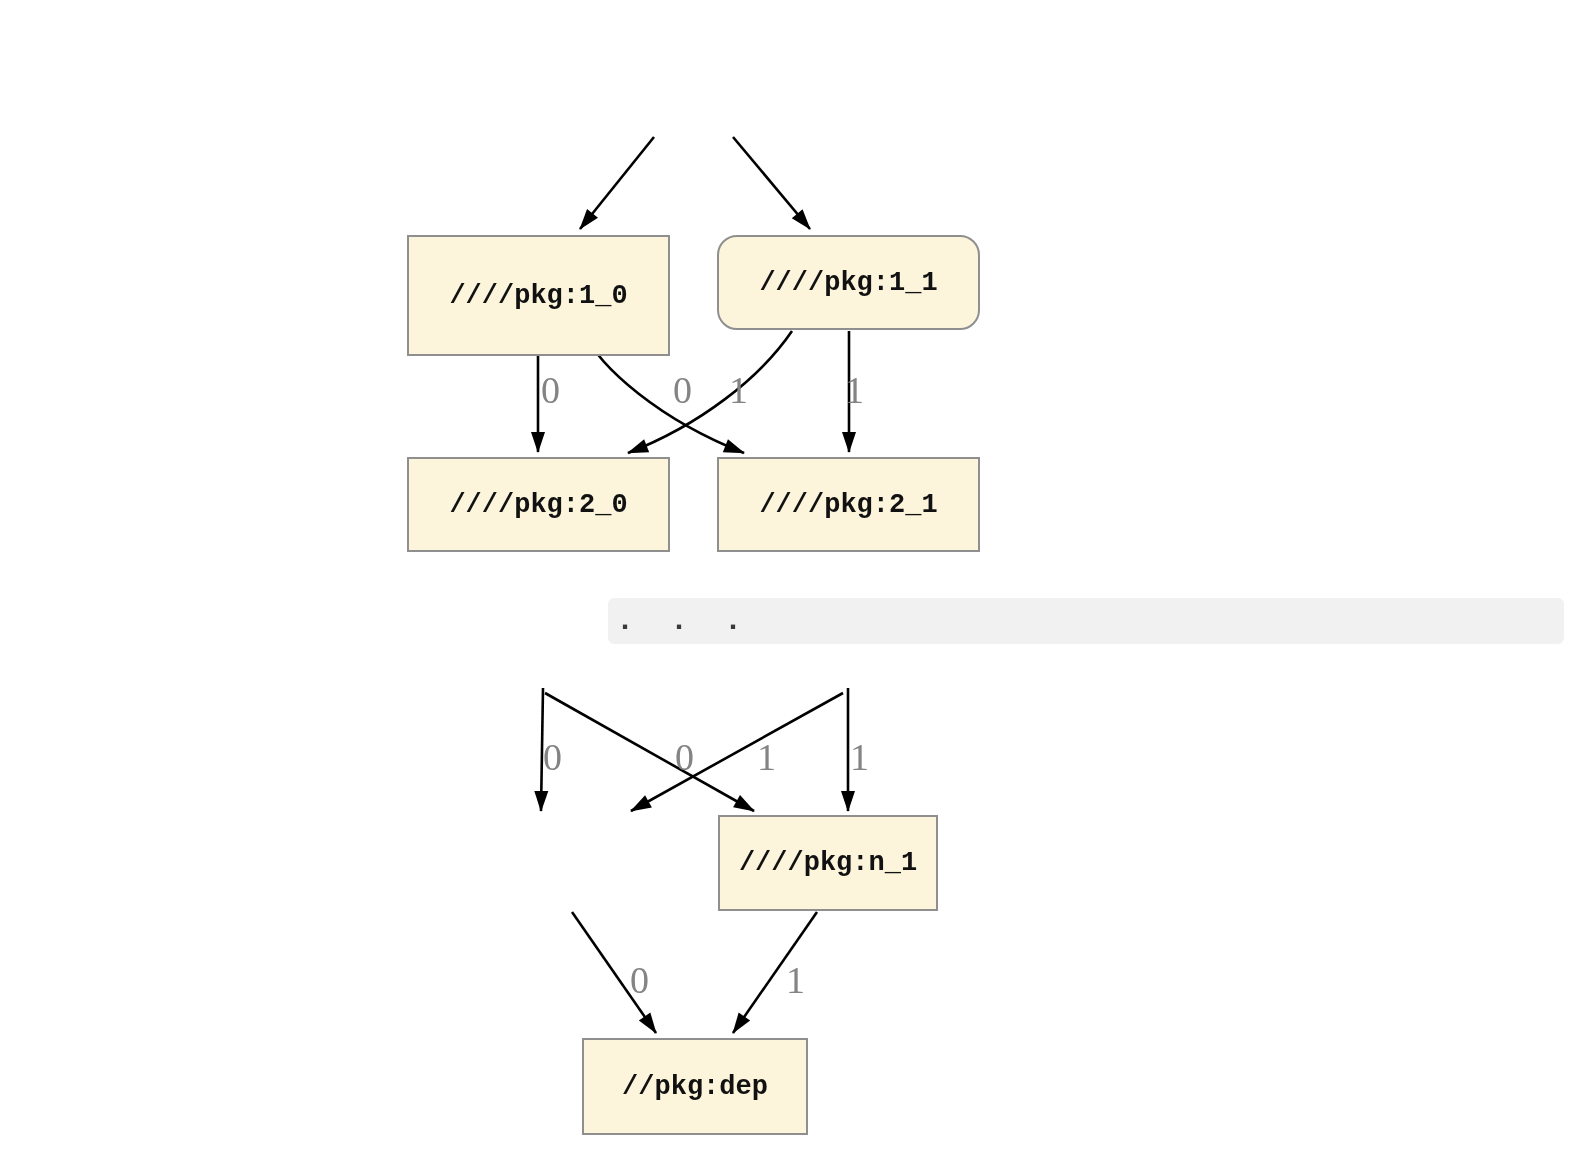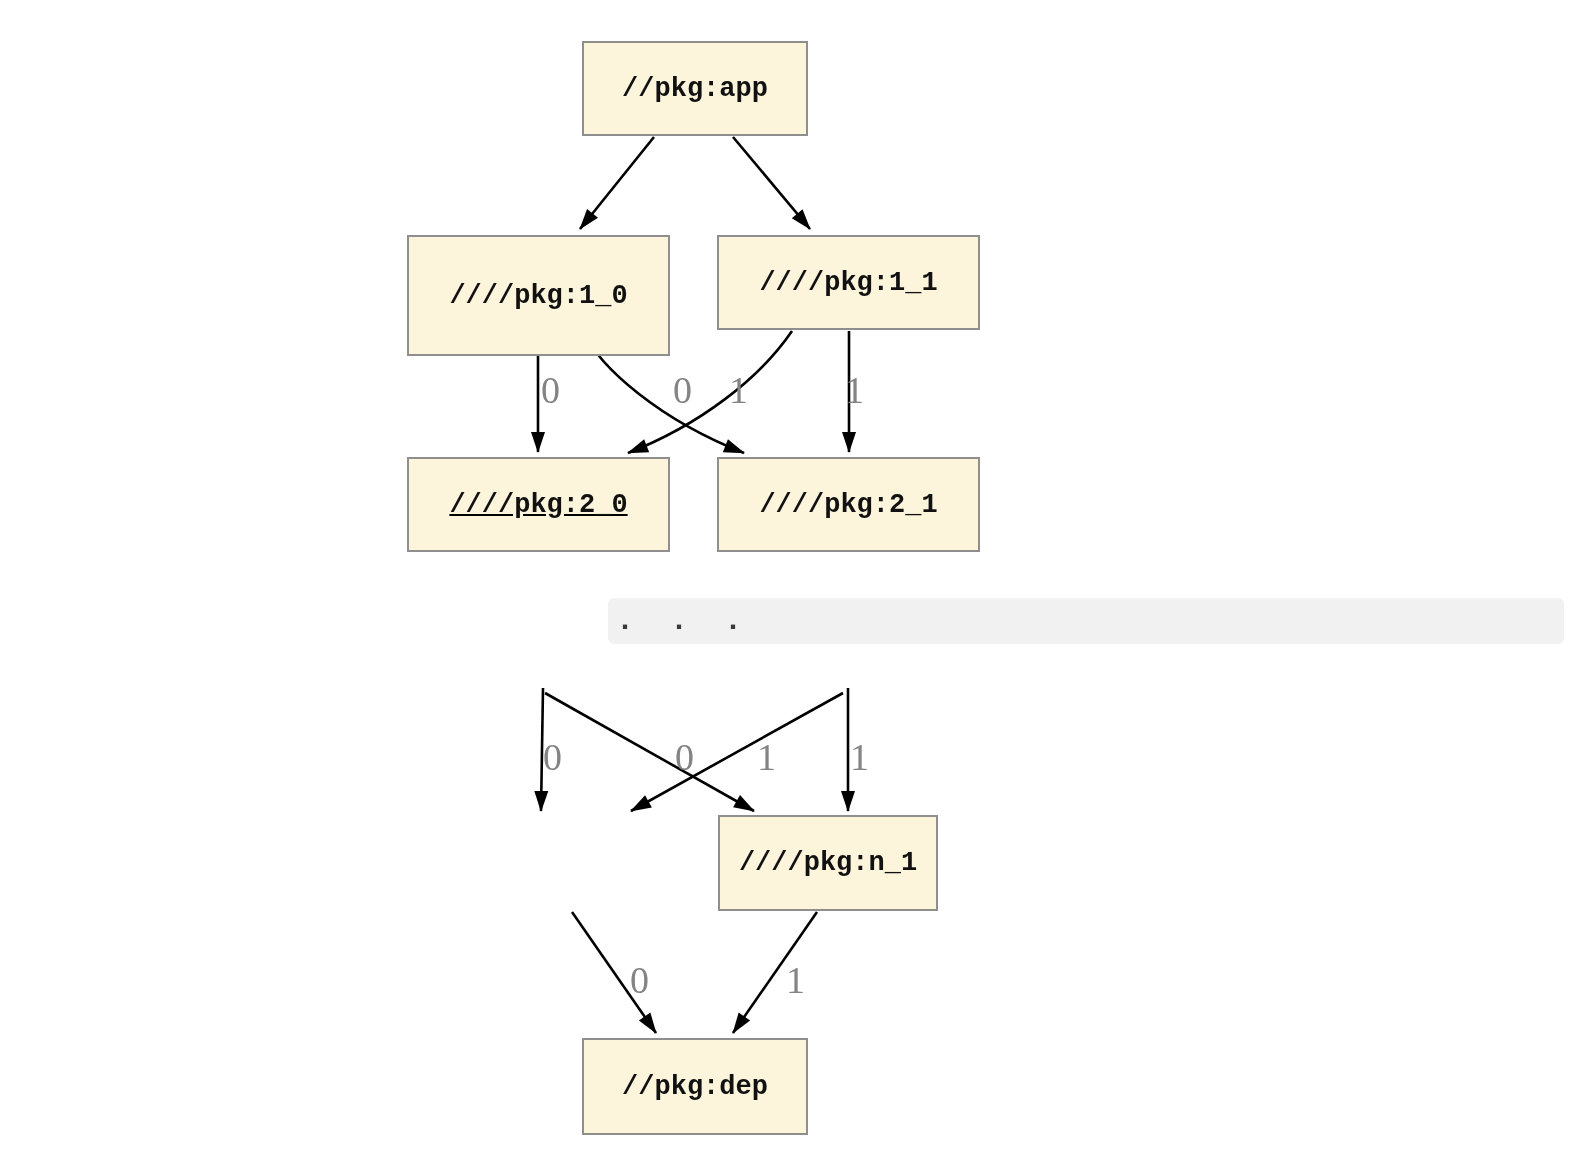"//pkg:app" div.node { html: <div> <span>//pkg:app</span> </div> -> none }
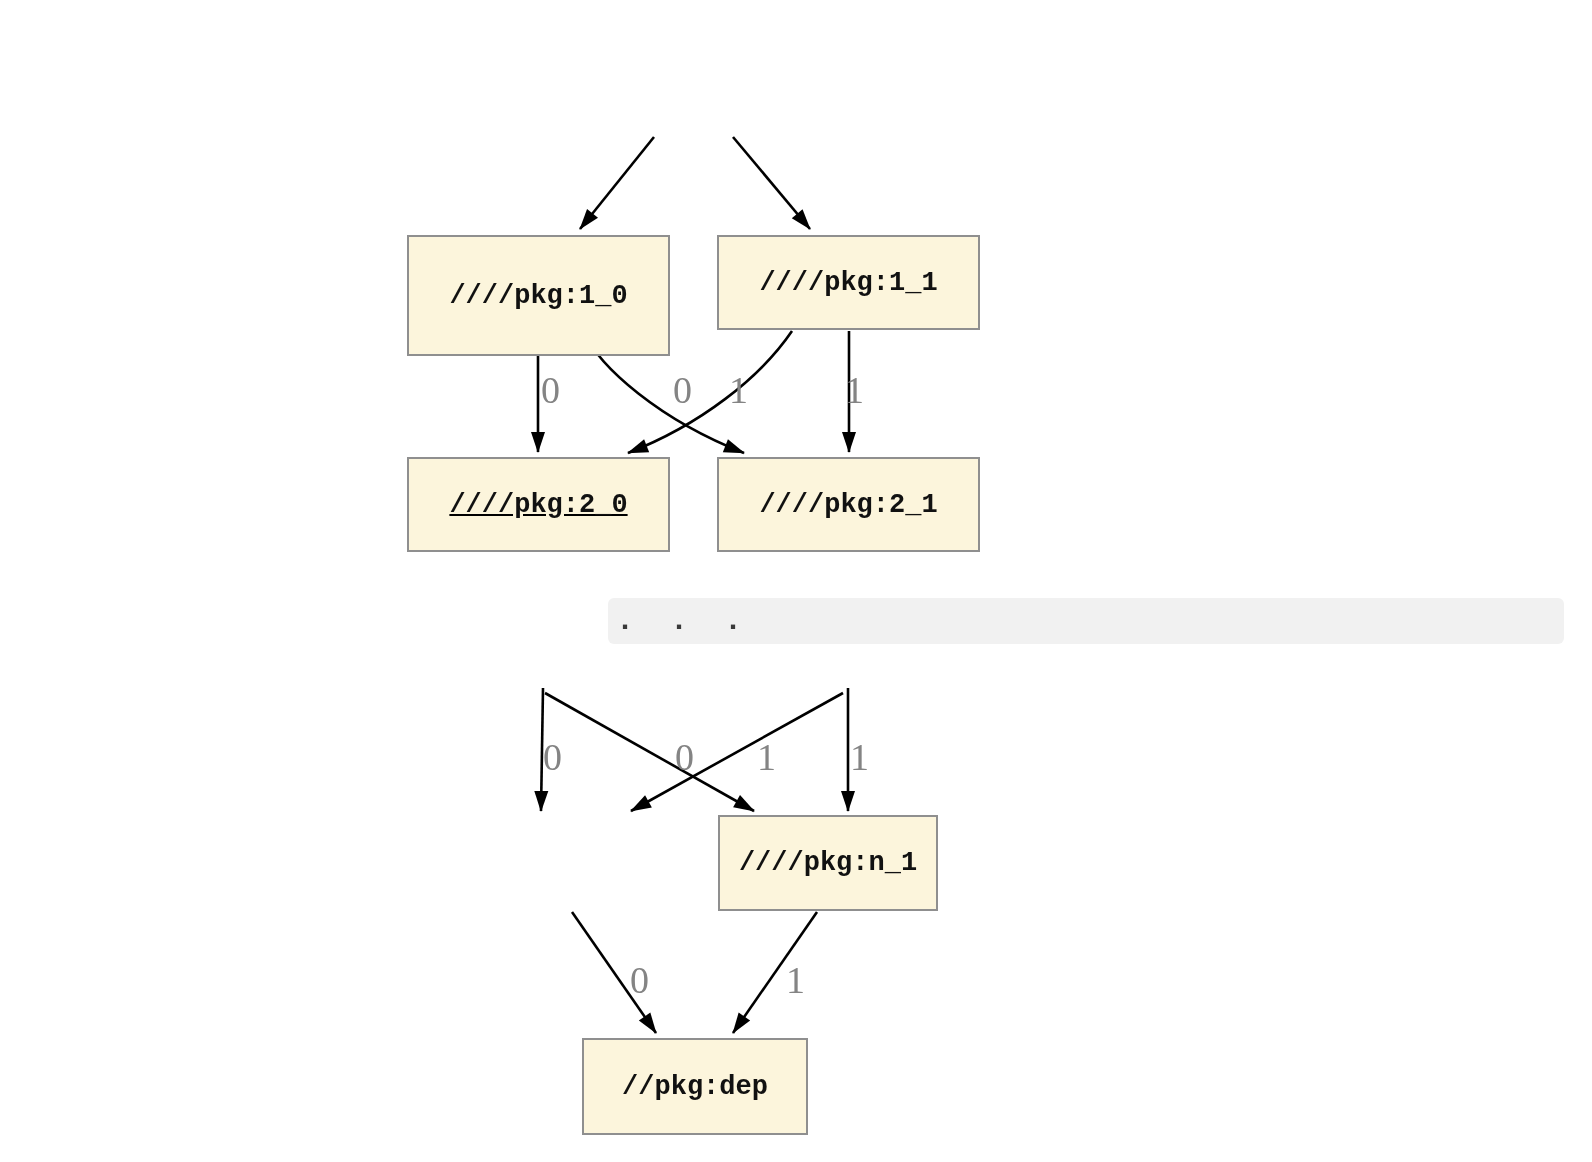"////pkg:1_1" div.node { border-radius: none -> 20px }
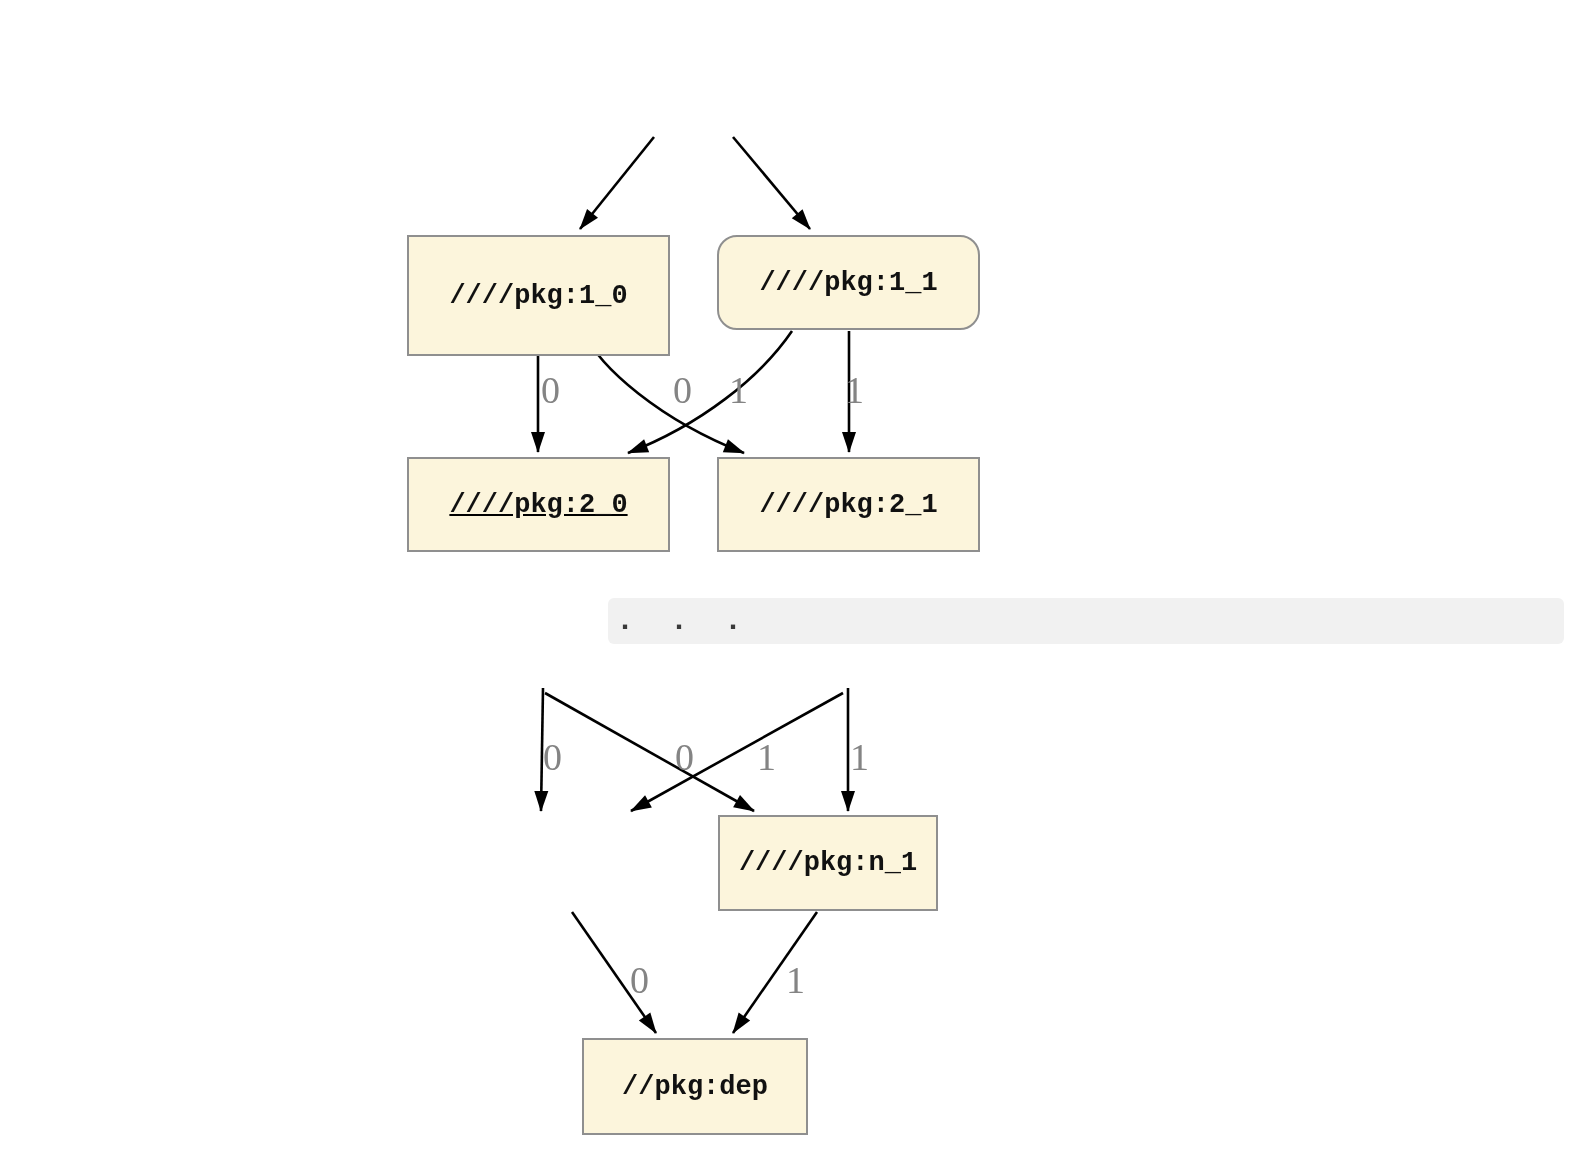"////pkg:2_0" div.node { text-decoration: underline -> none }
